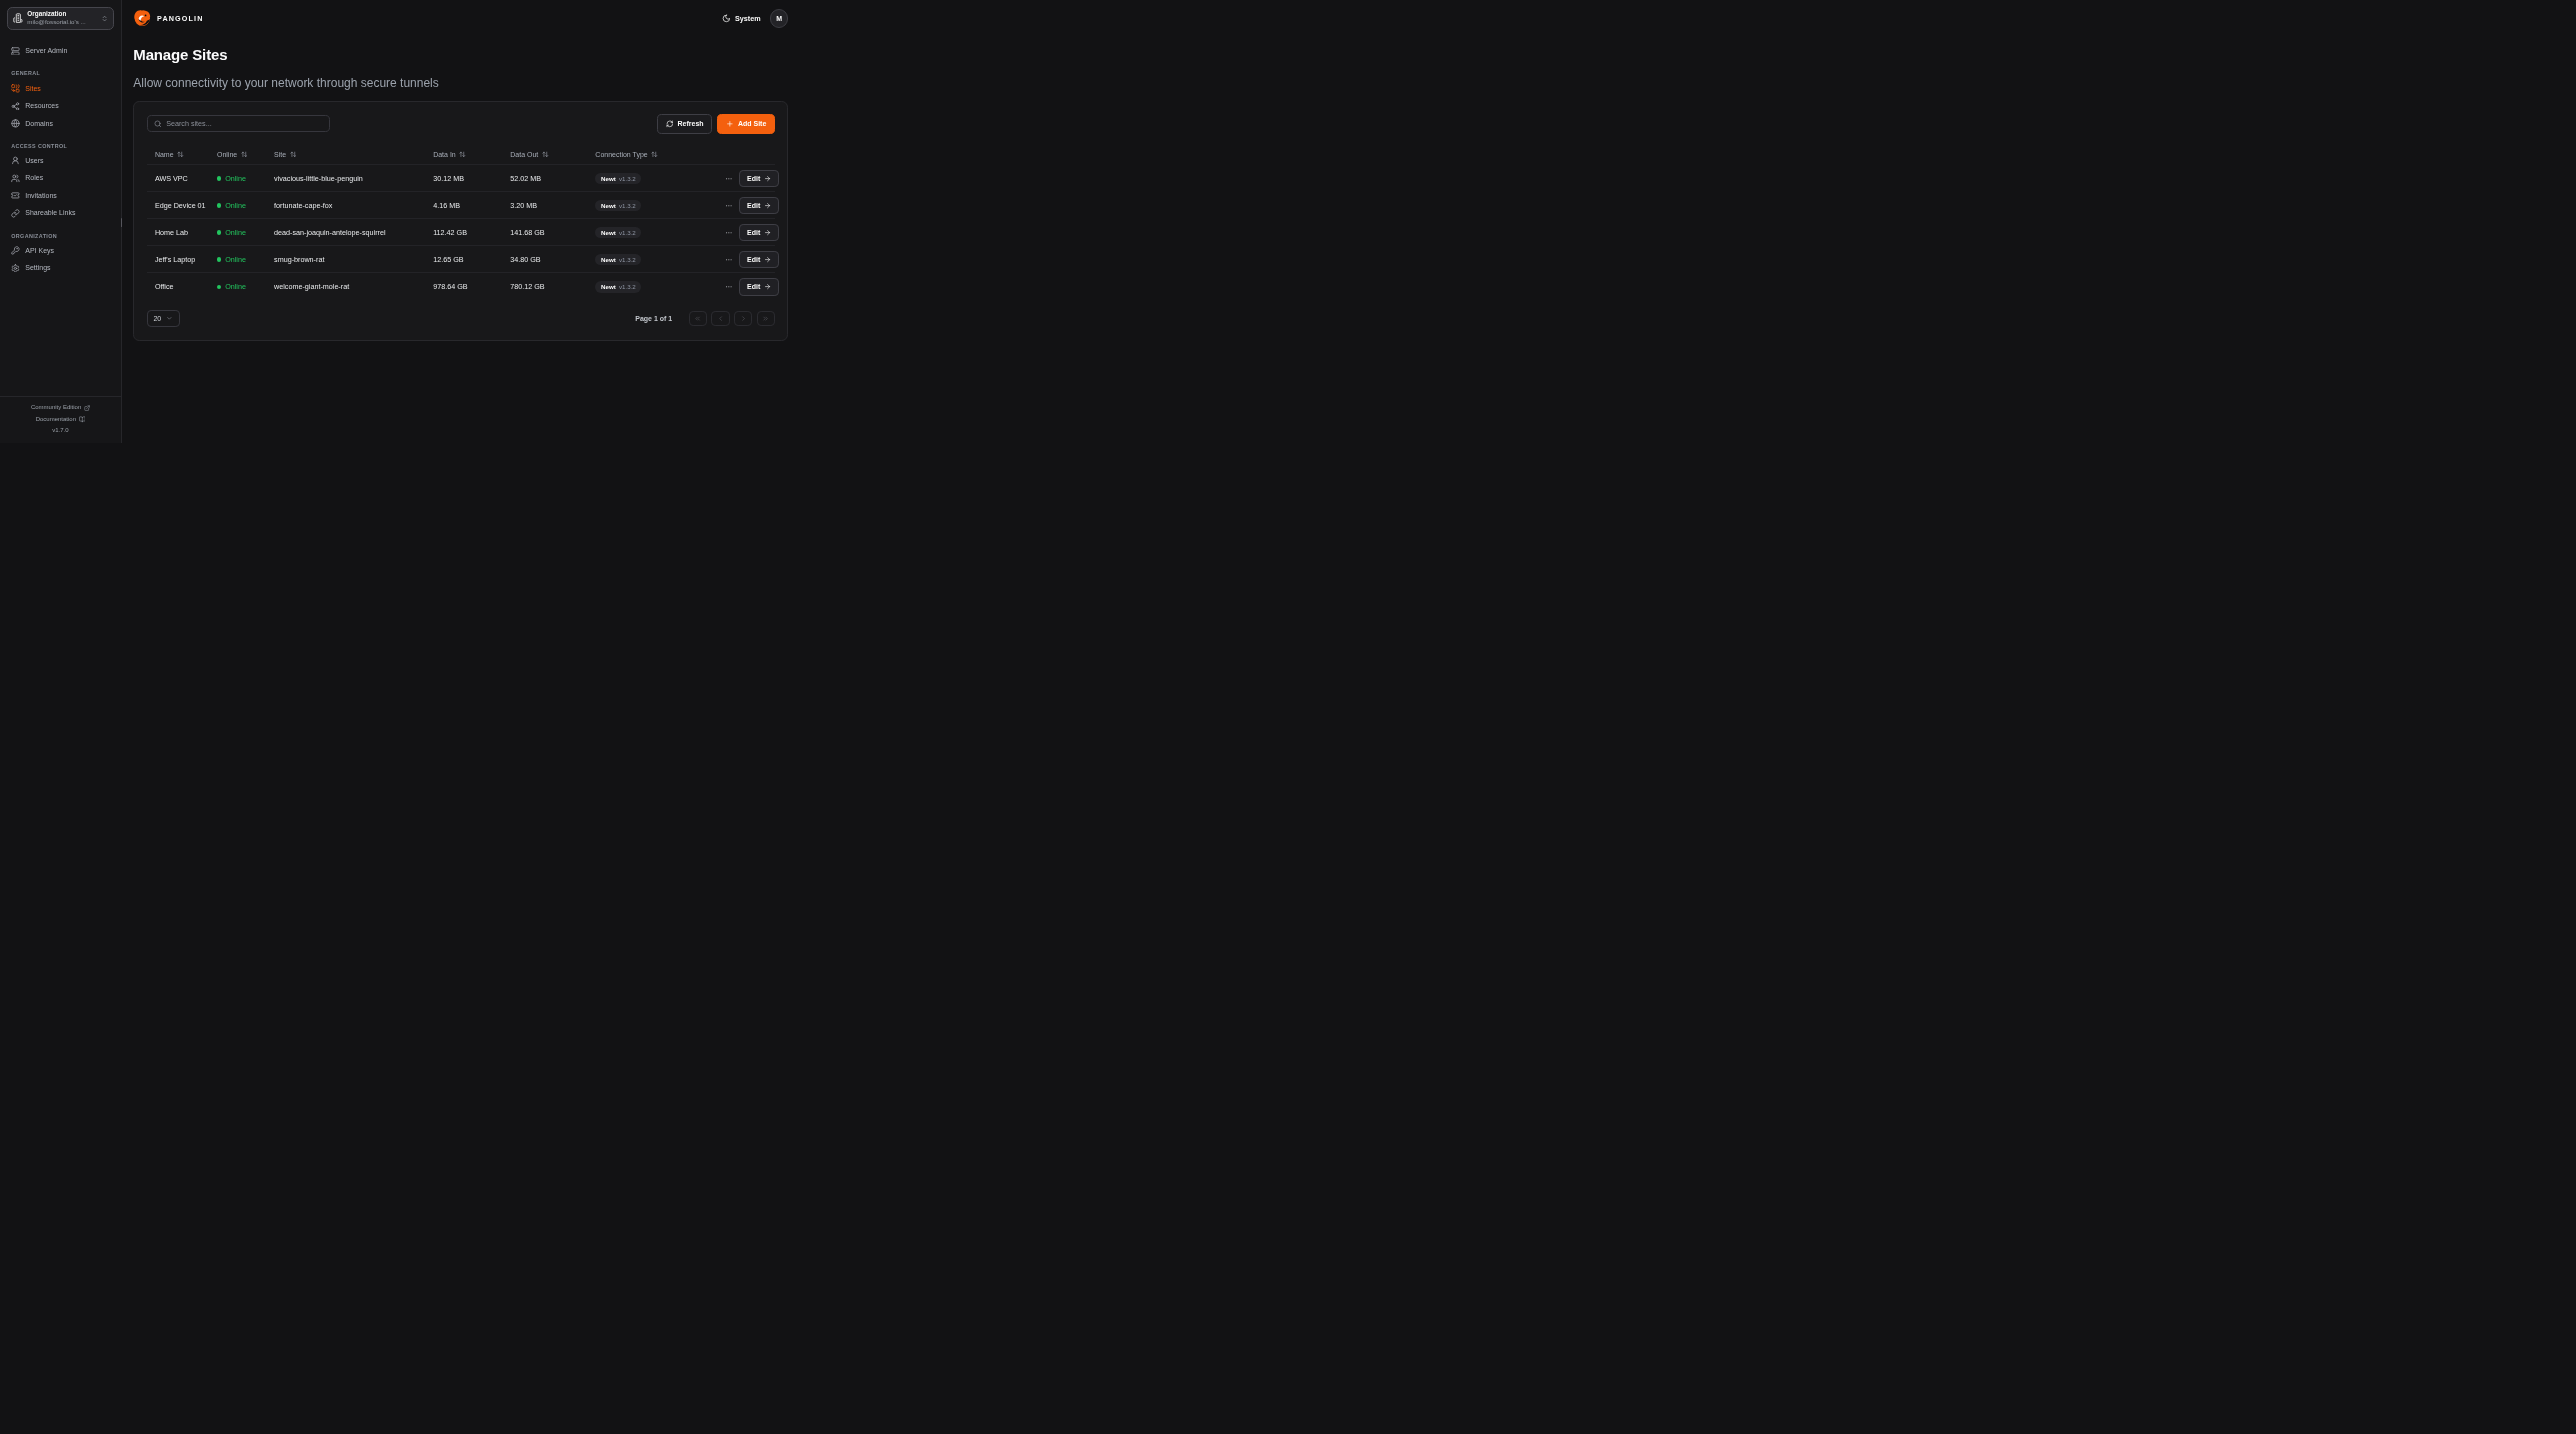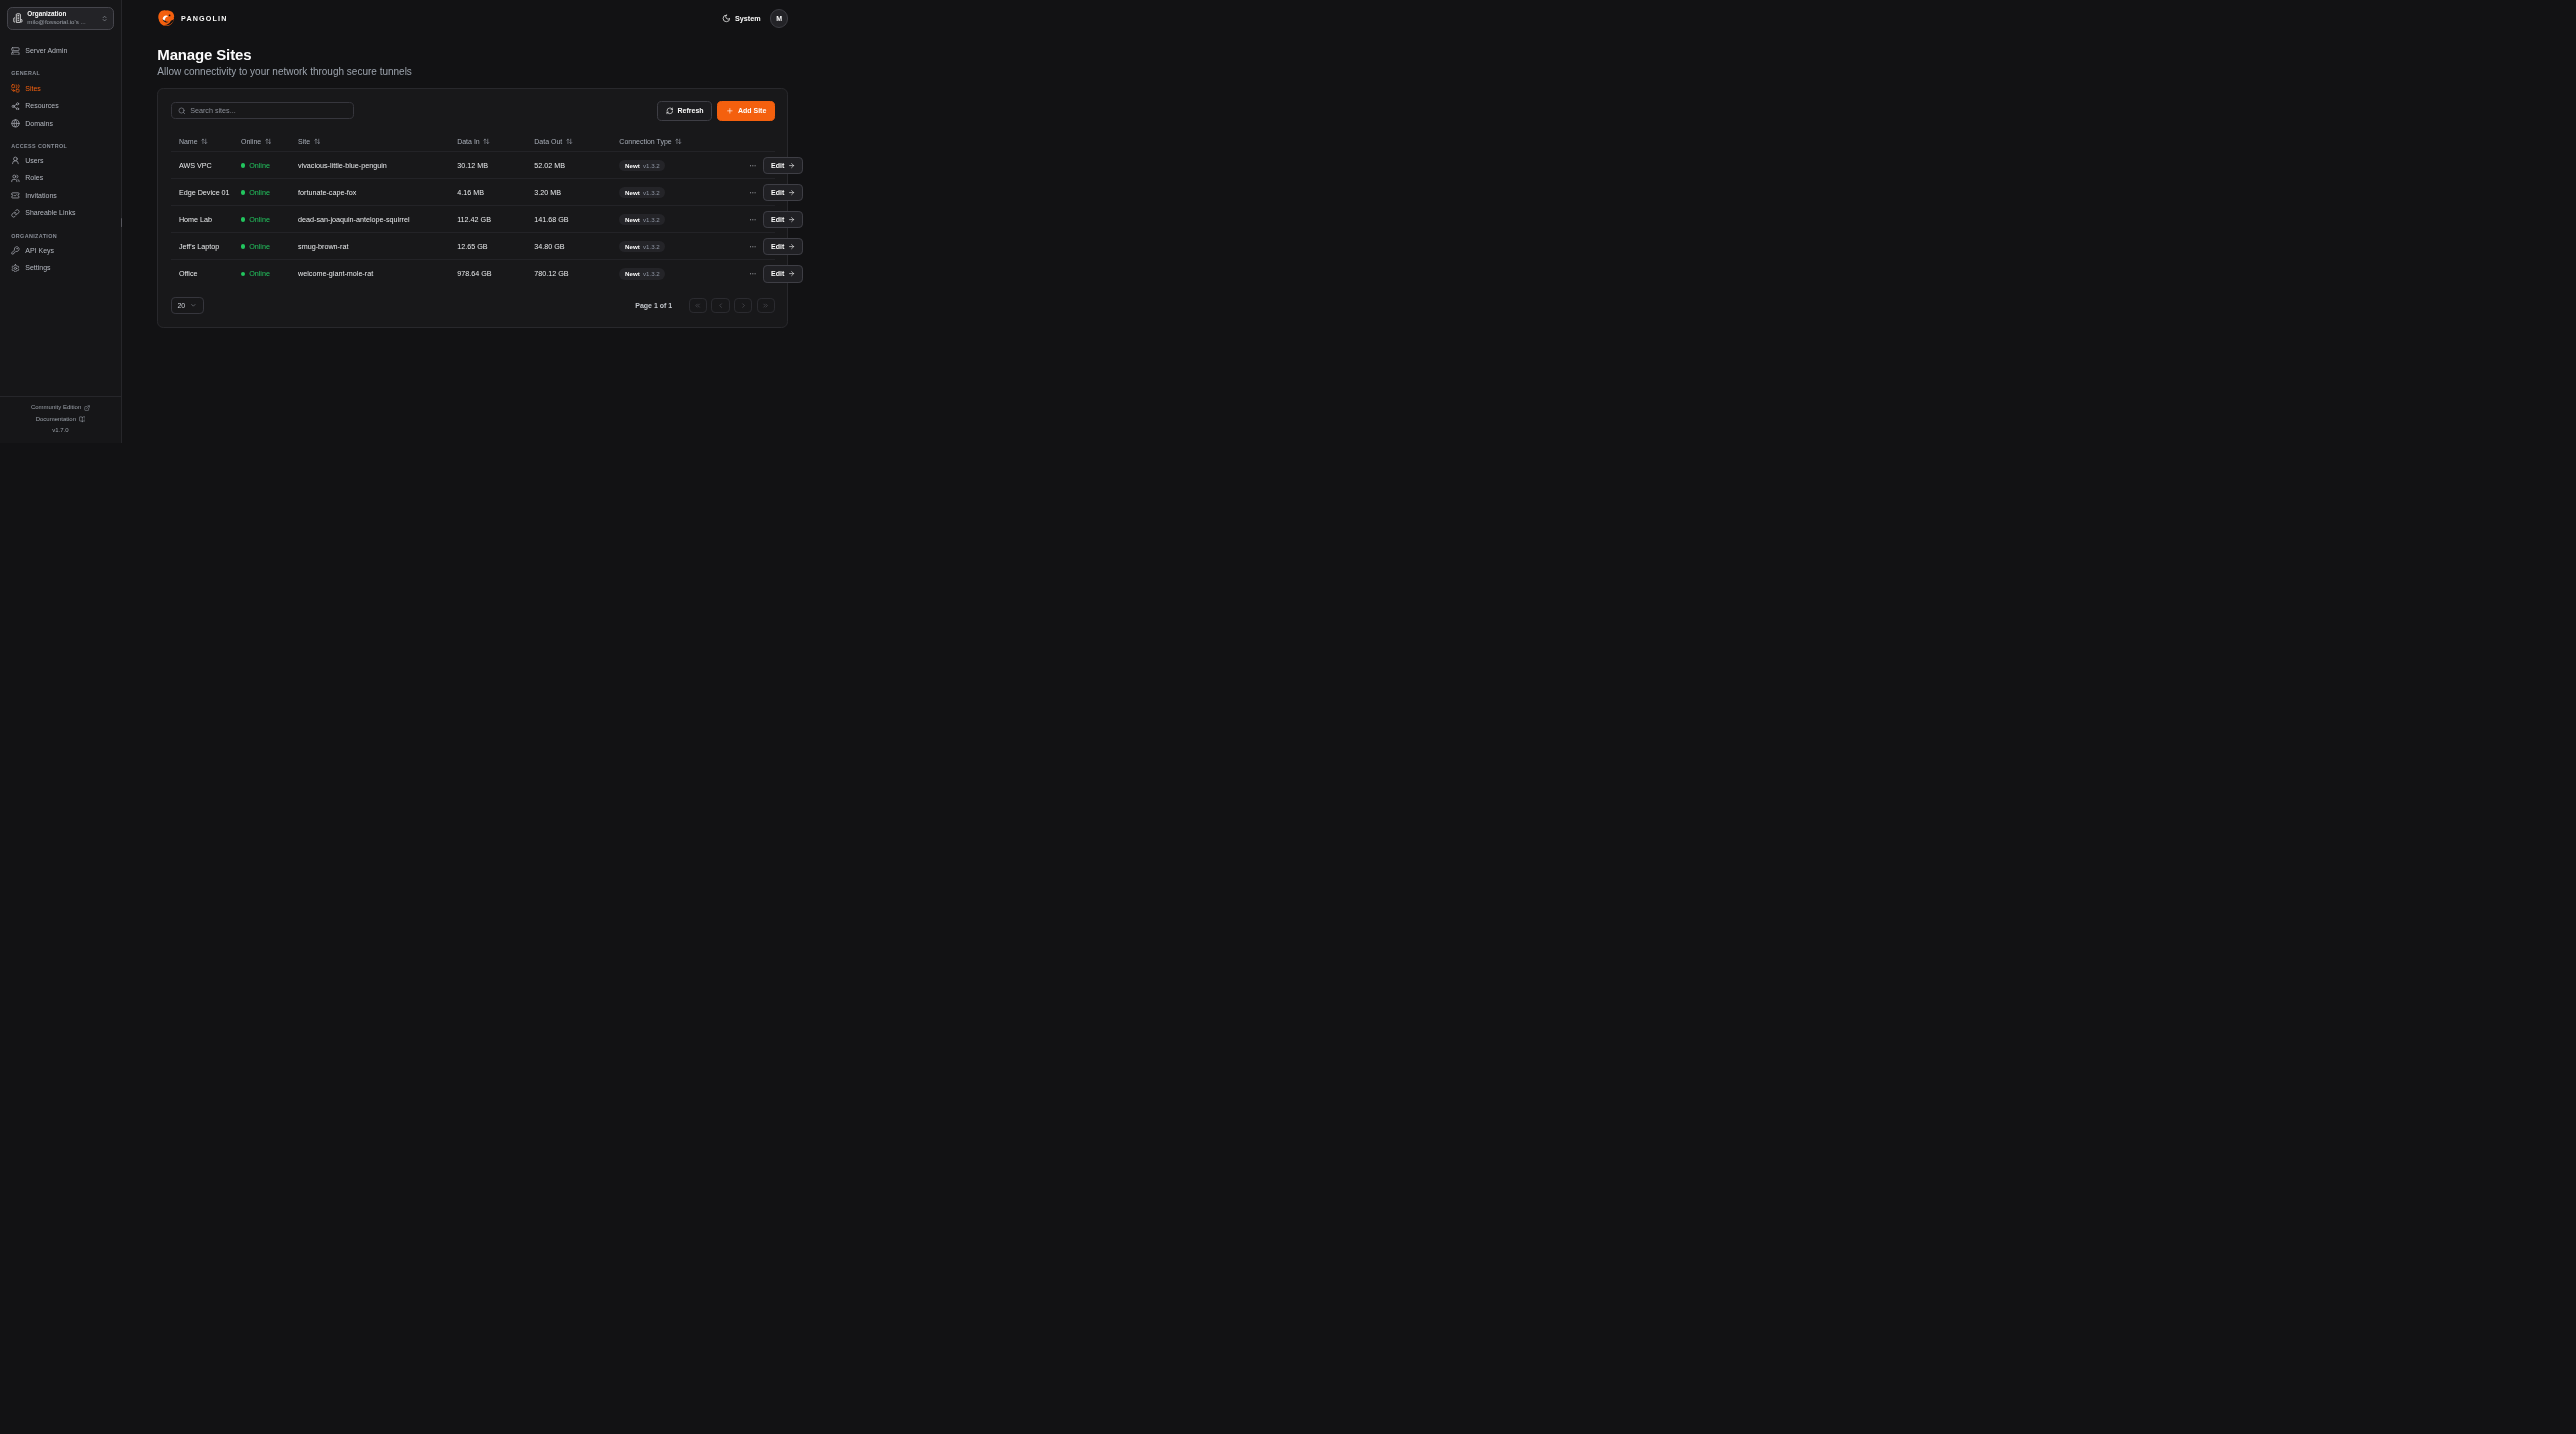"PANGOLIN" .app { gap: 24px -> none }
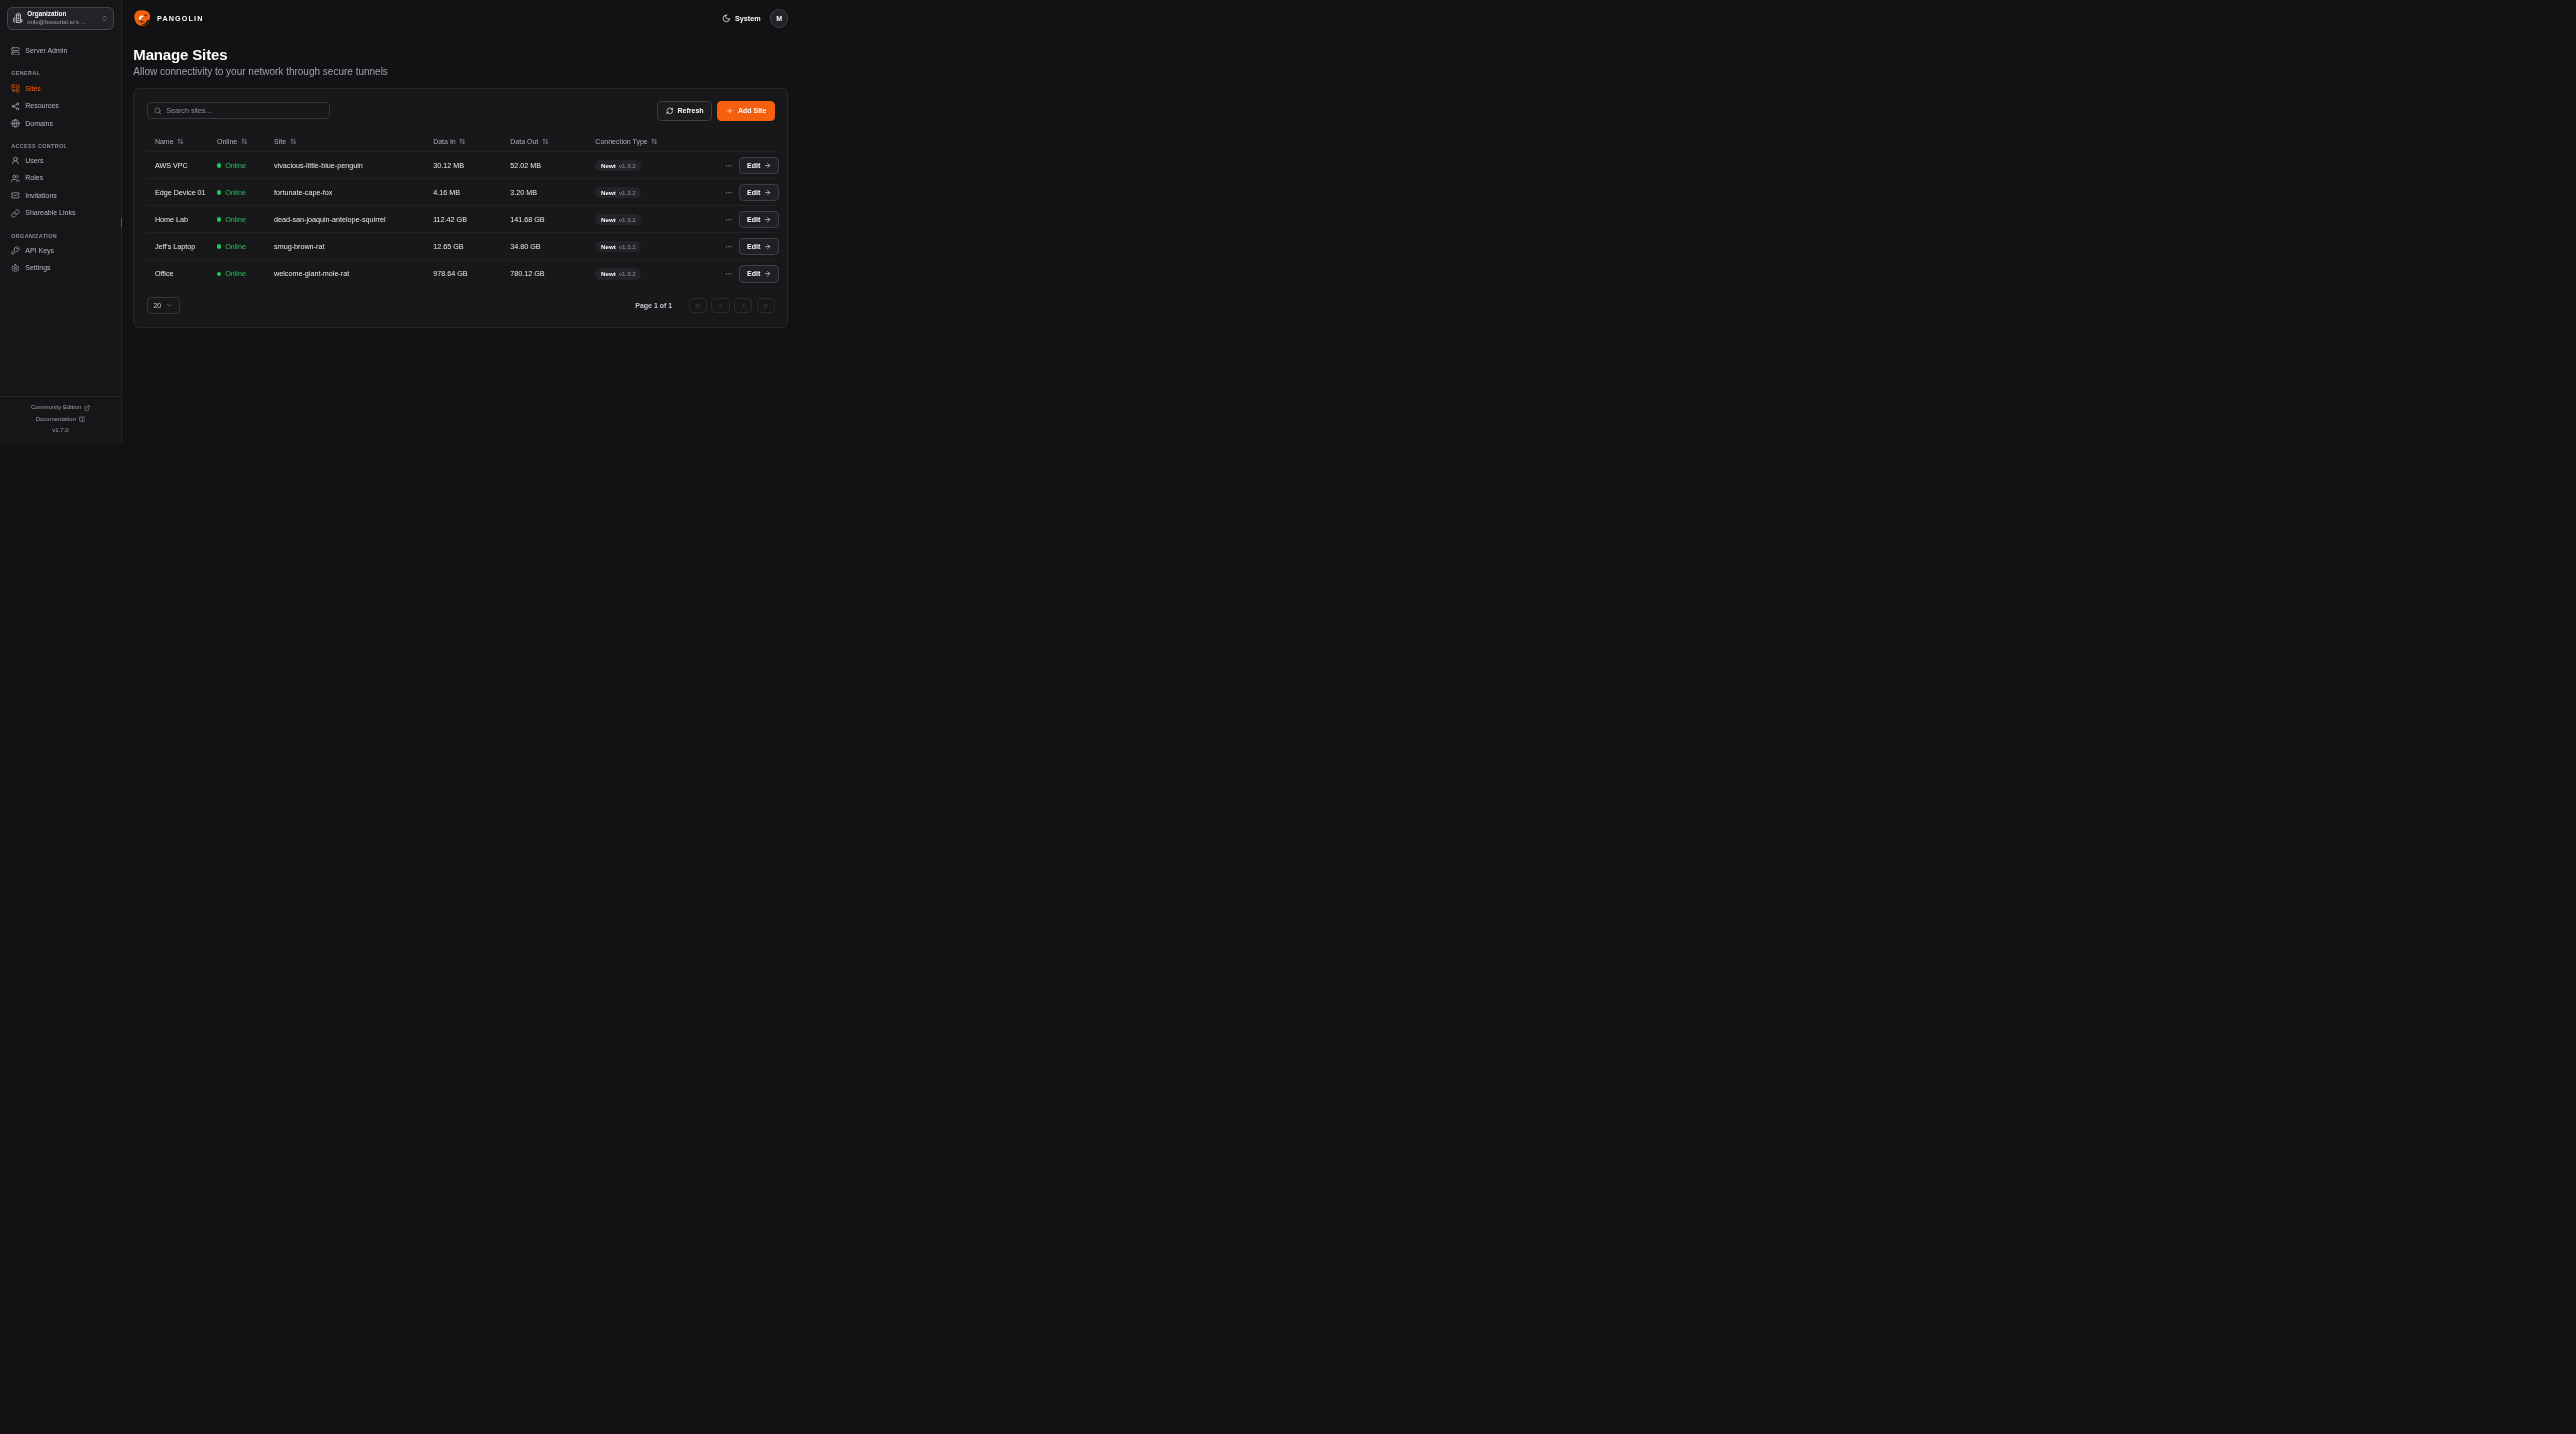"Allow connectivity to your network" .page-subtitle { font-size: 10px -> 12px; margin-top: 3px -> 13px }
